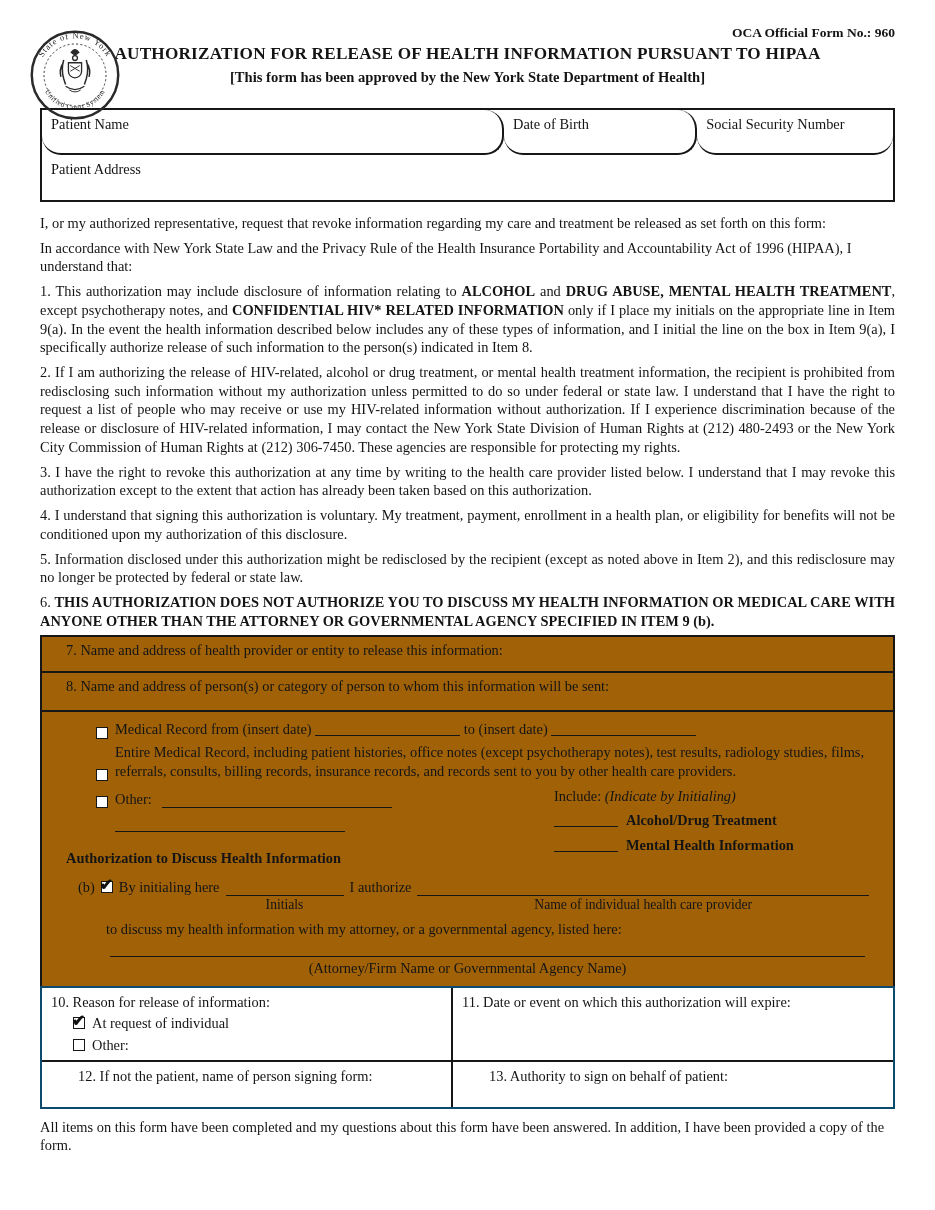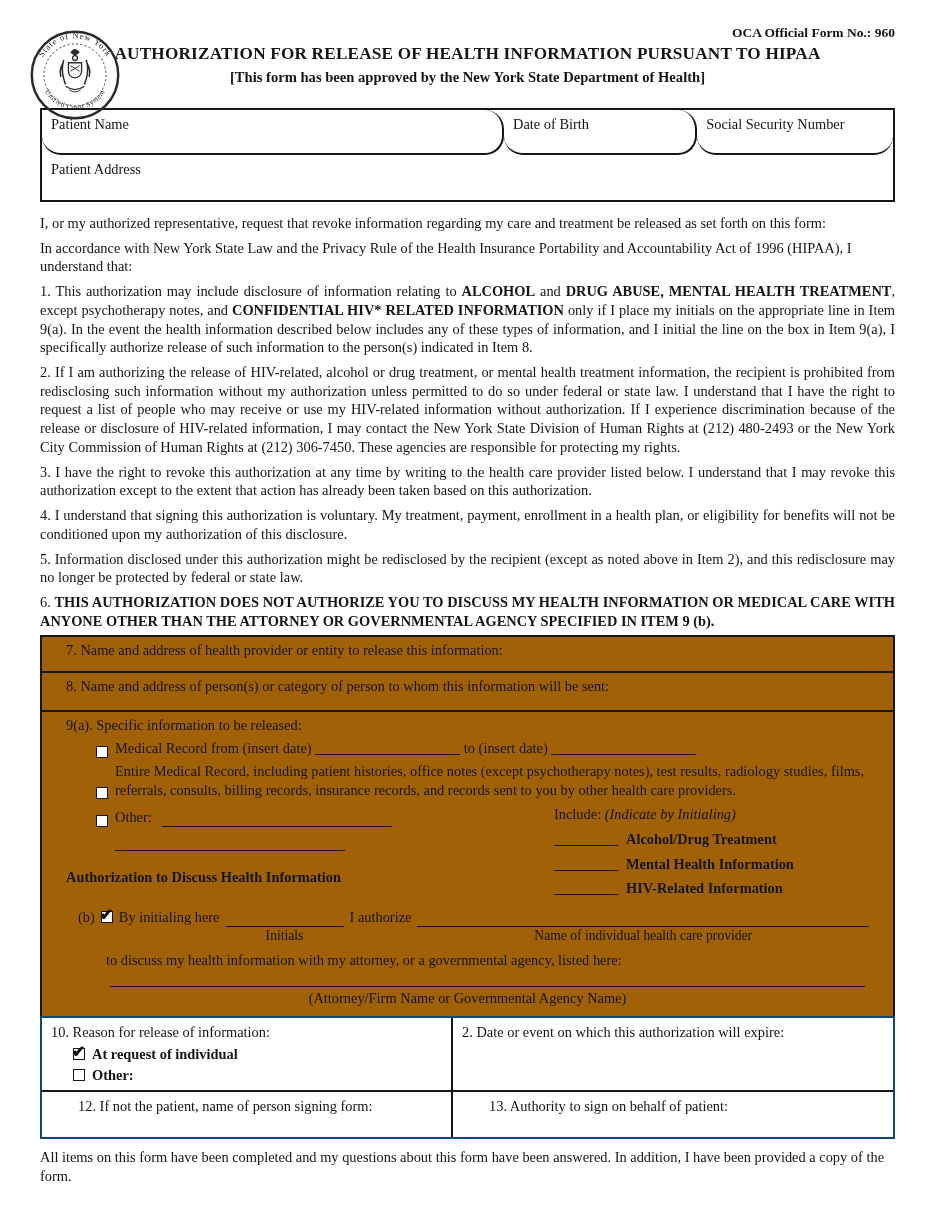"9(a). Specific information to be" div { html: <div>9(a). Specific information to be released:</div> -> none }
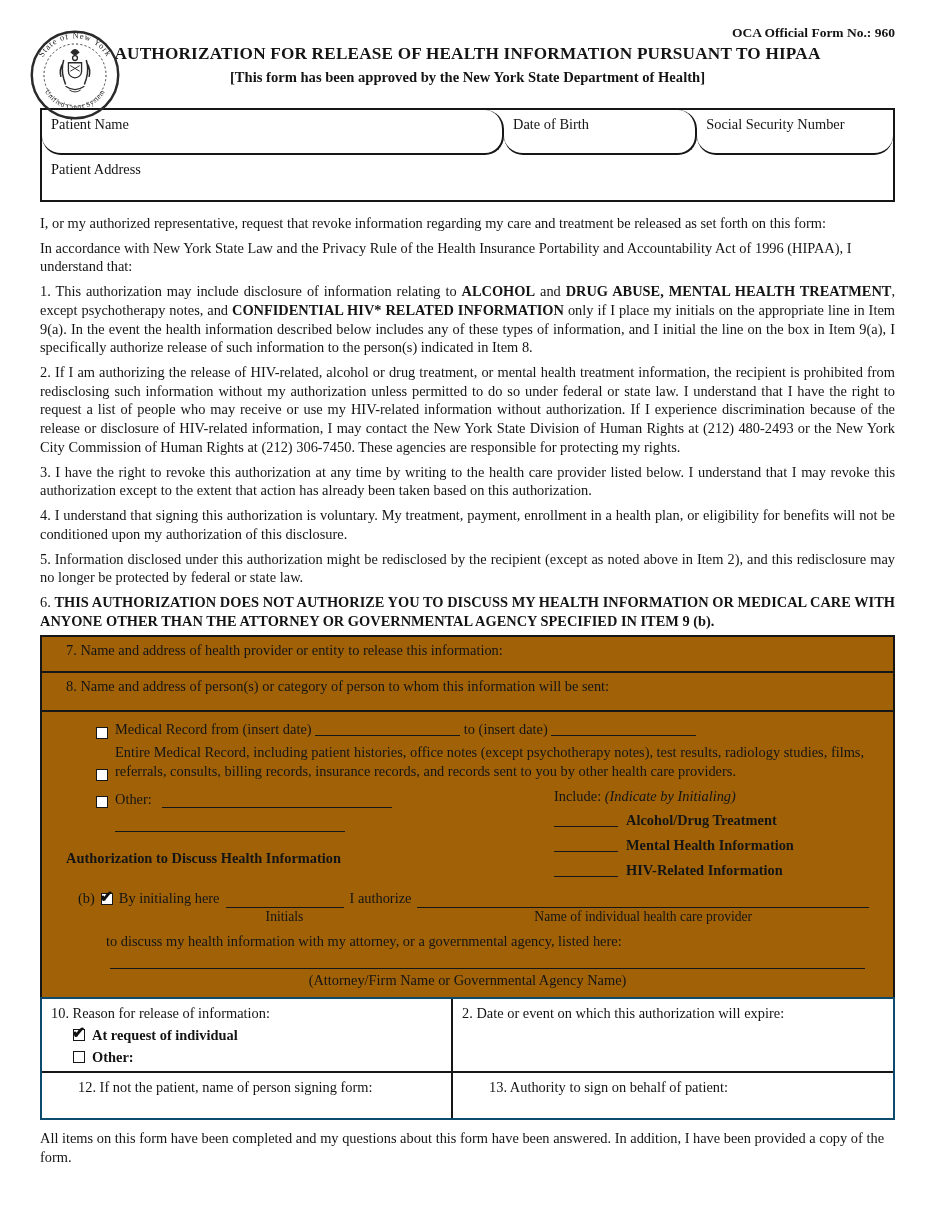"HIV-Related Information" div.inc-row { html: <div><span></span><span>HIV-Related Information</span></div> -> none }
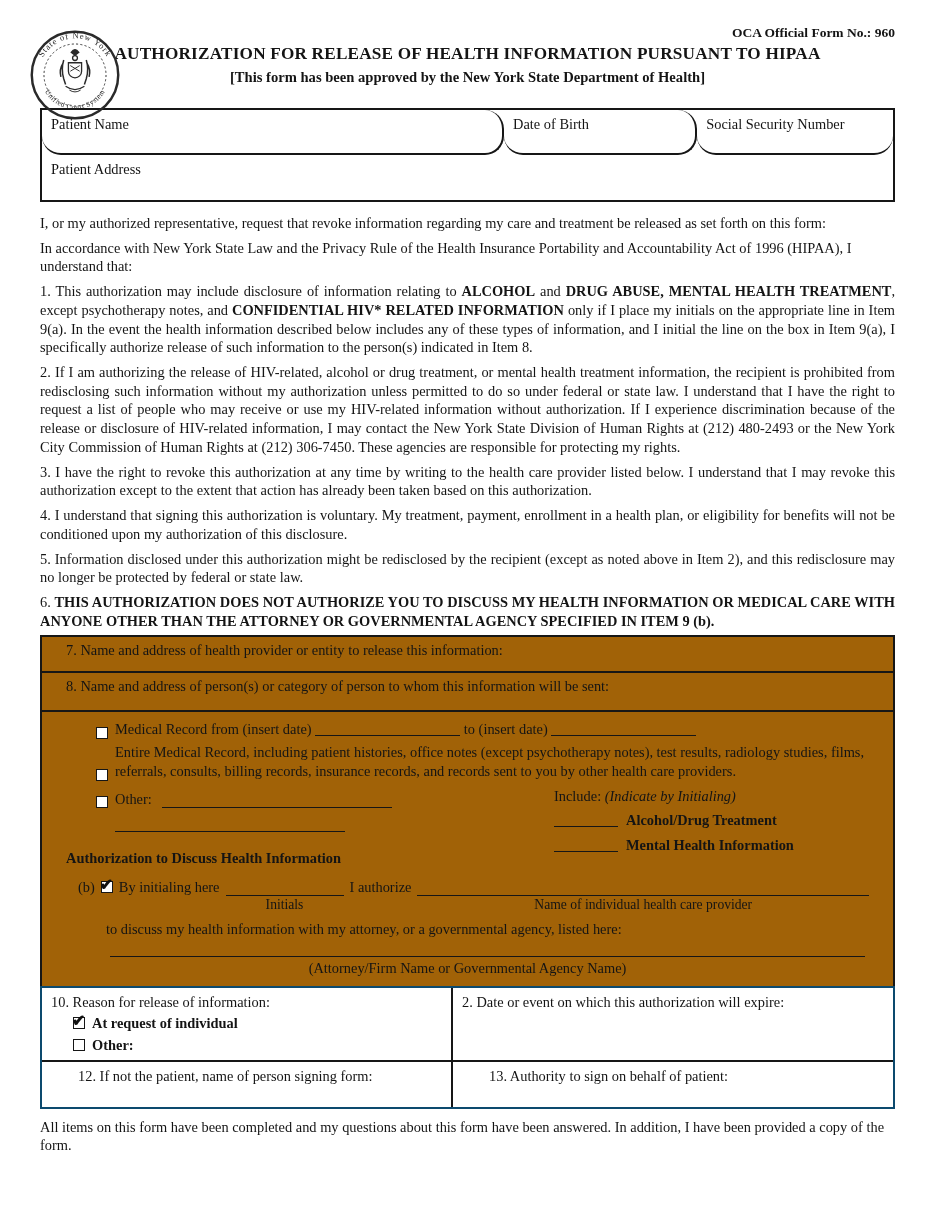"2. Date or event on" span { text: 2 -> 11 }
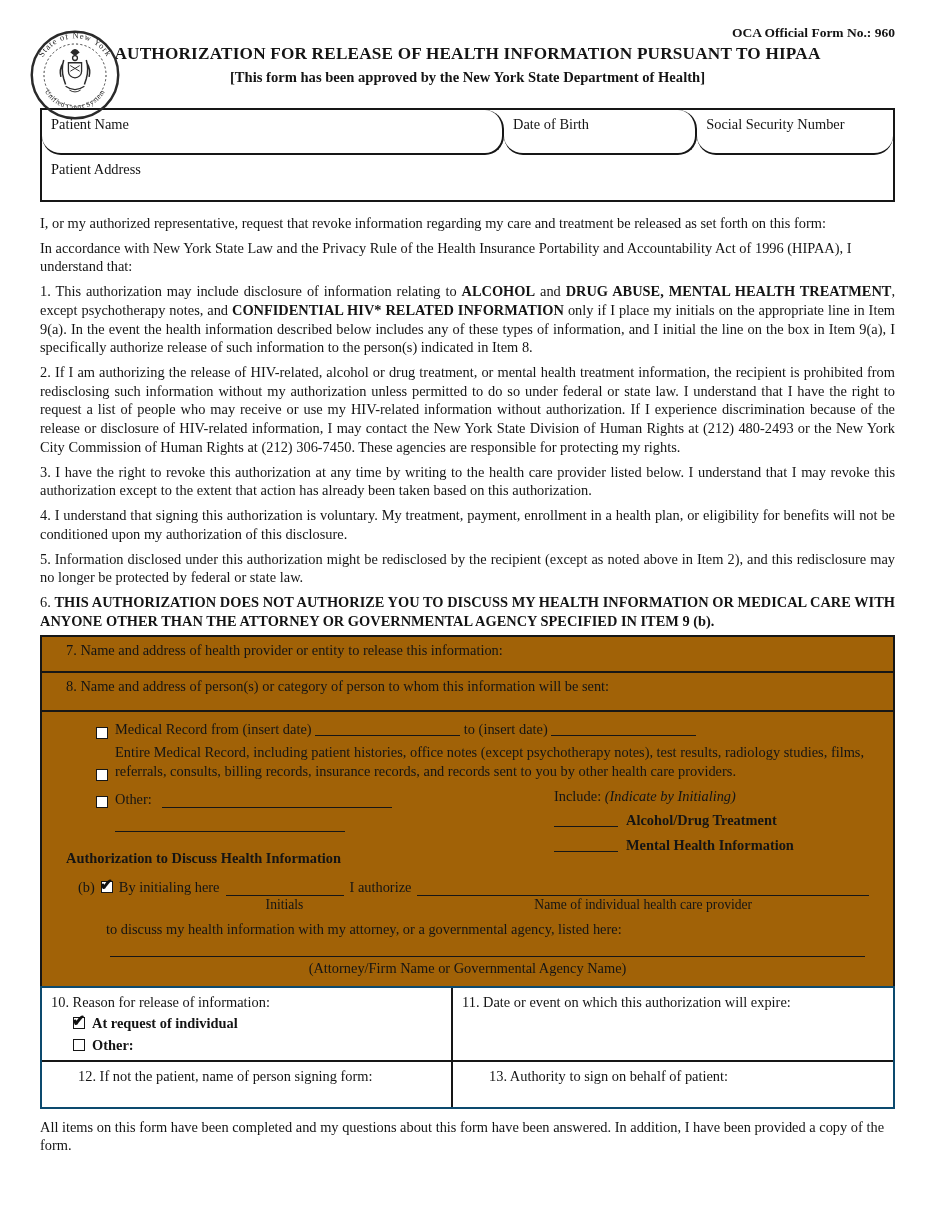"At request of individual" .opt { font-weight: bold -> none }
